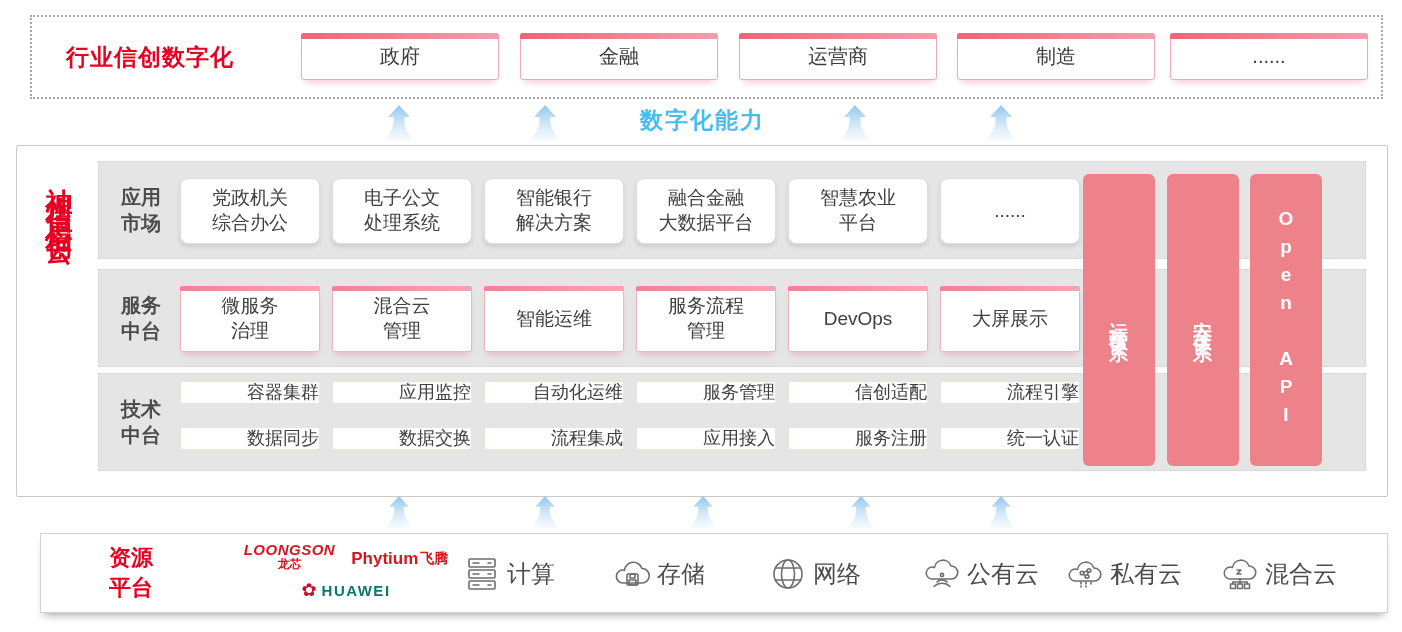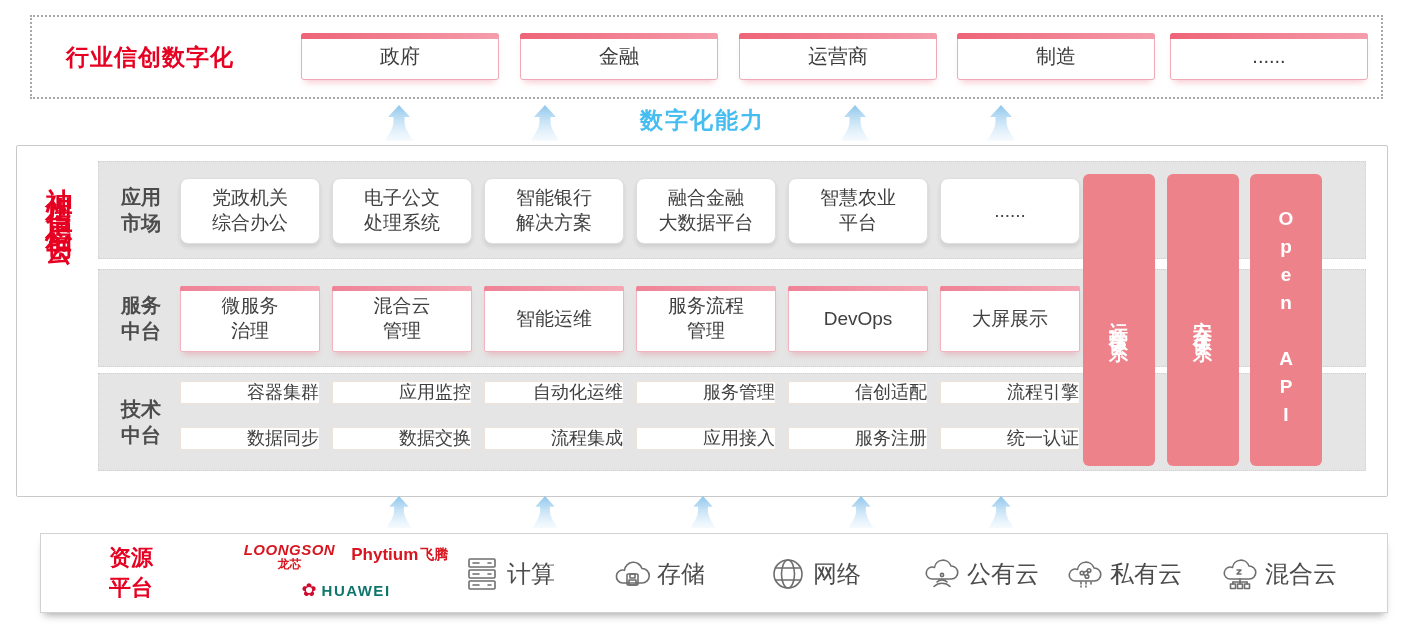"LOONGSON" .vendor-row1 { align-items: flex-start -> center }
